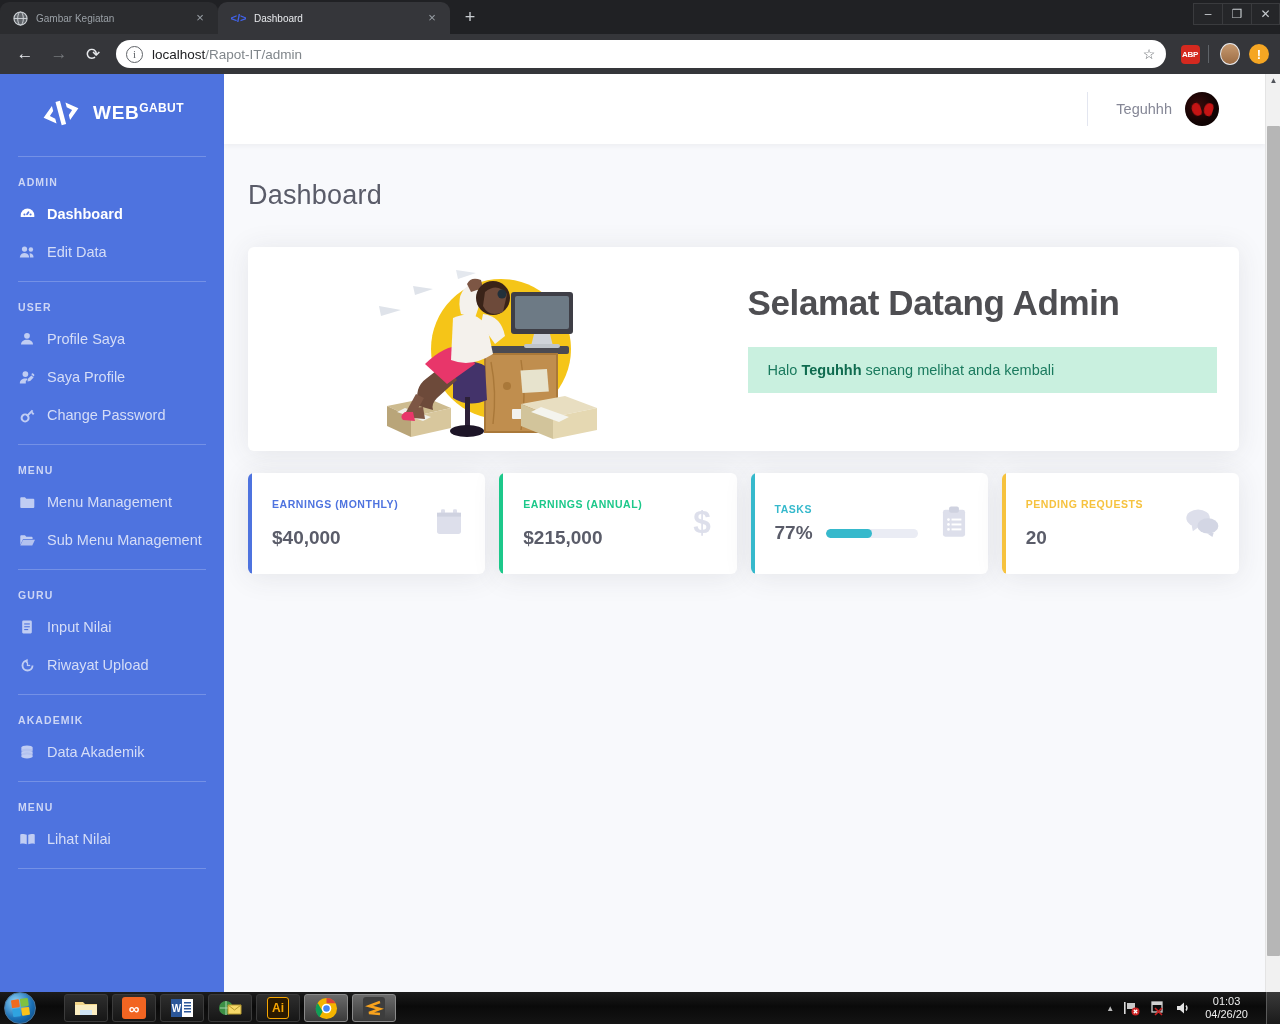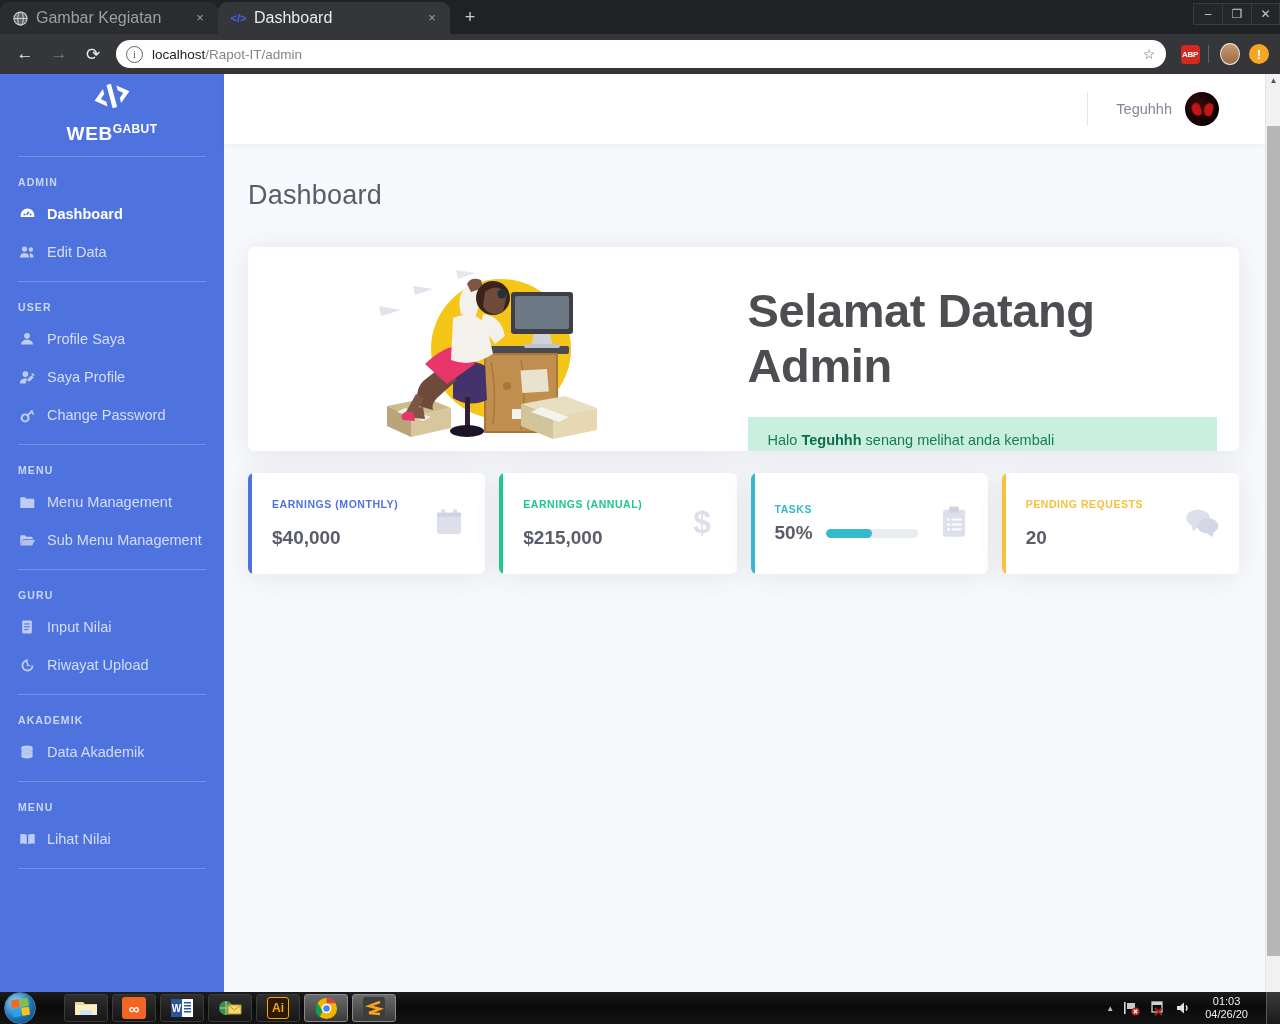"Gambar Kegiatan" .tab-title { font-size: 16px -> 10px }
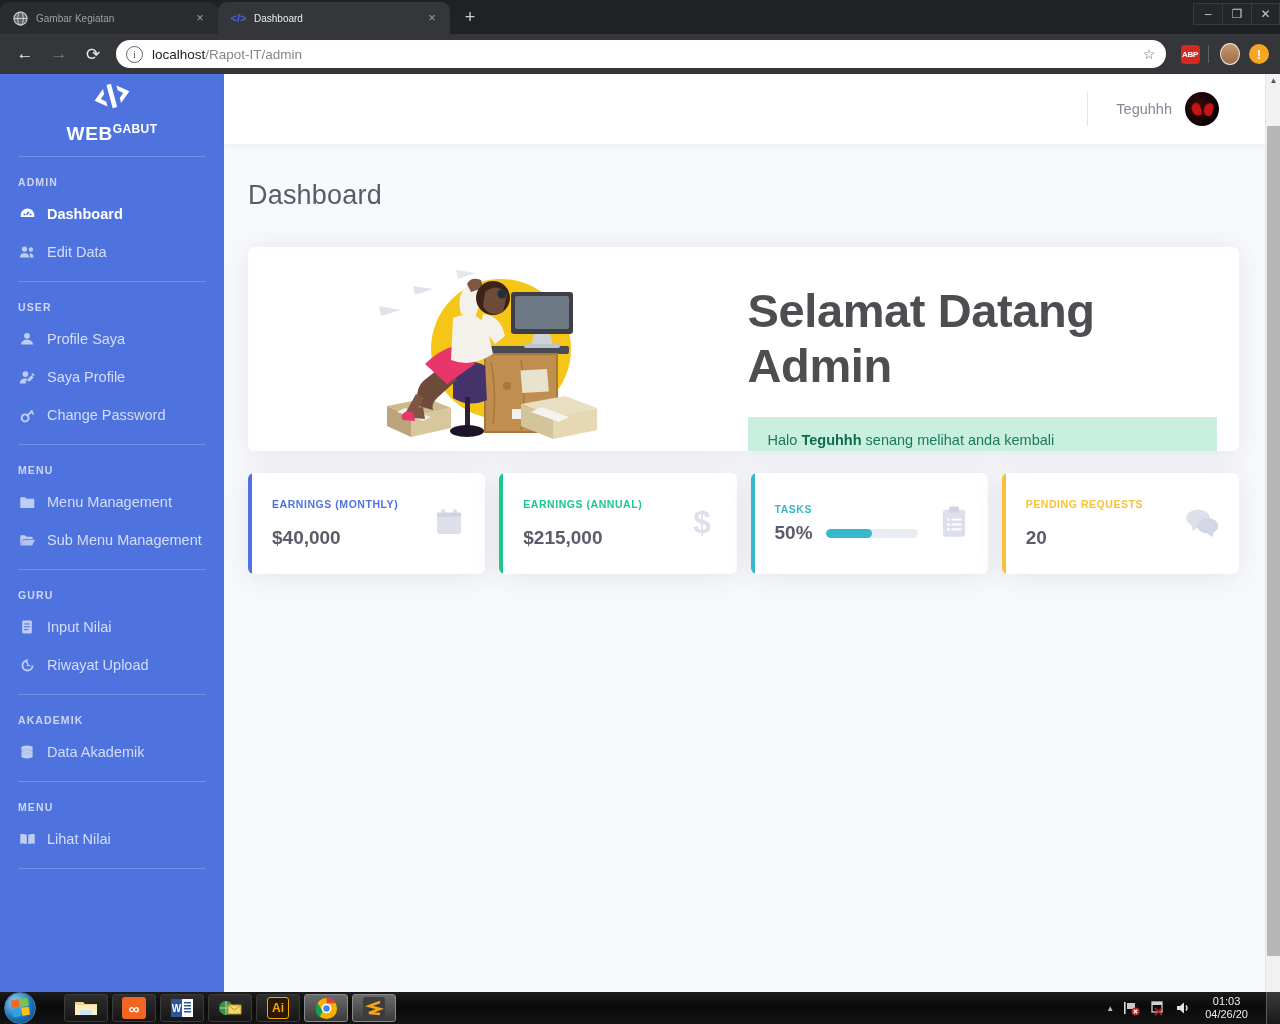"WEBGABUT" .brand { flex-direction: column -> none }
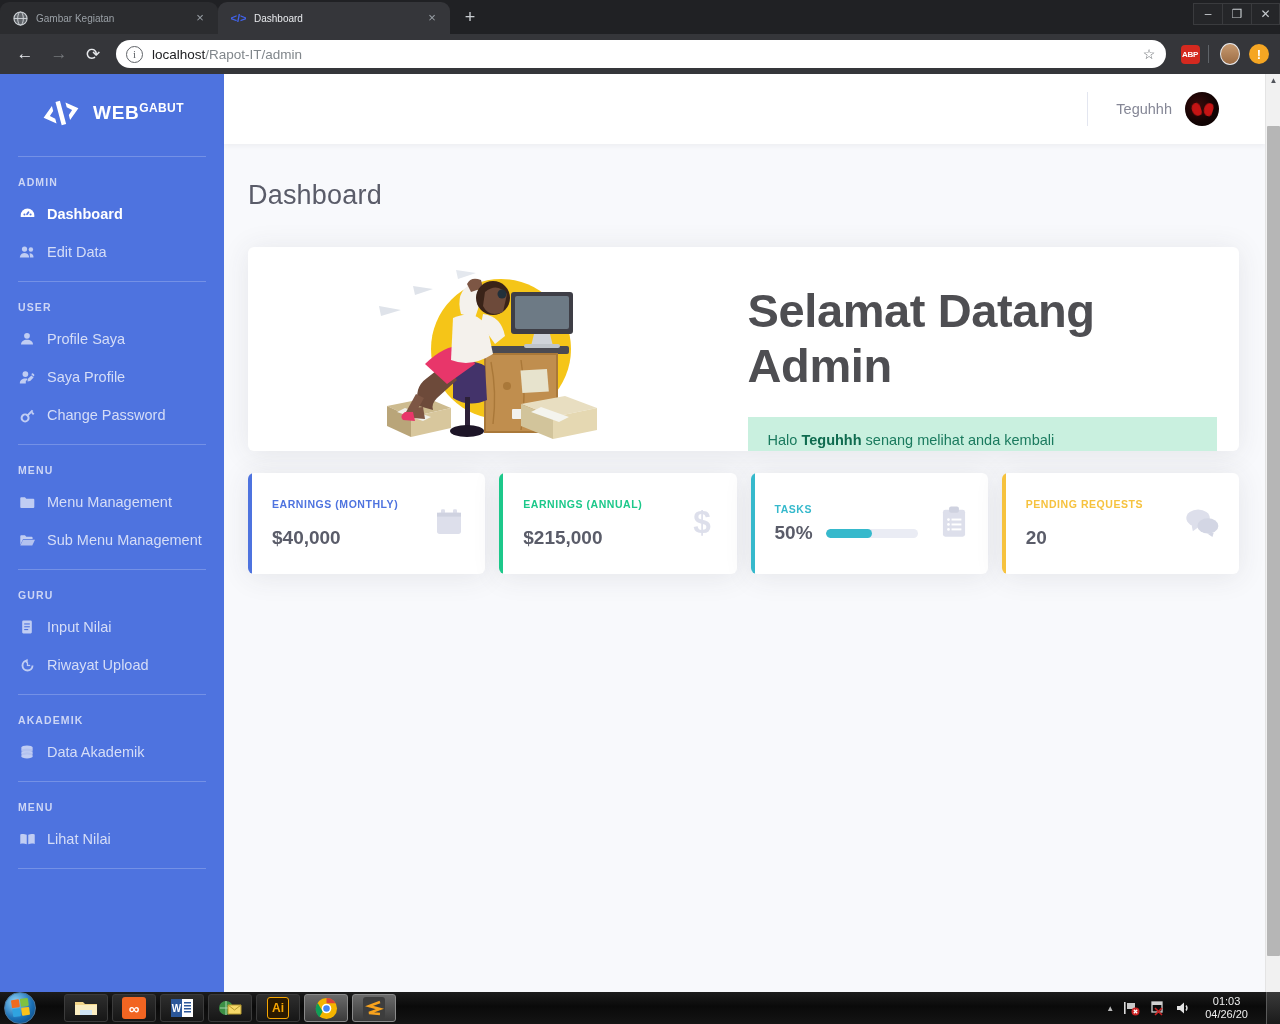"Selamat Datang Admin" .welcome-title { font-size: 47px -> 35px }
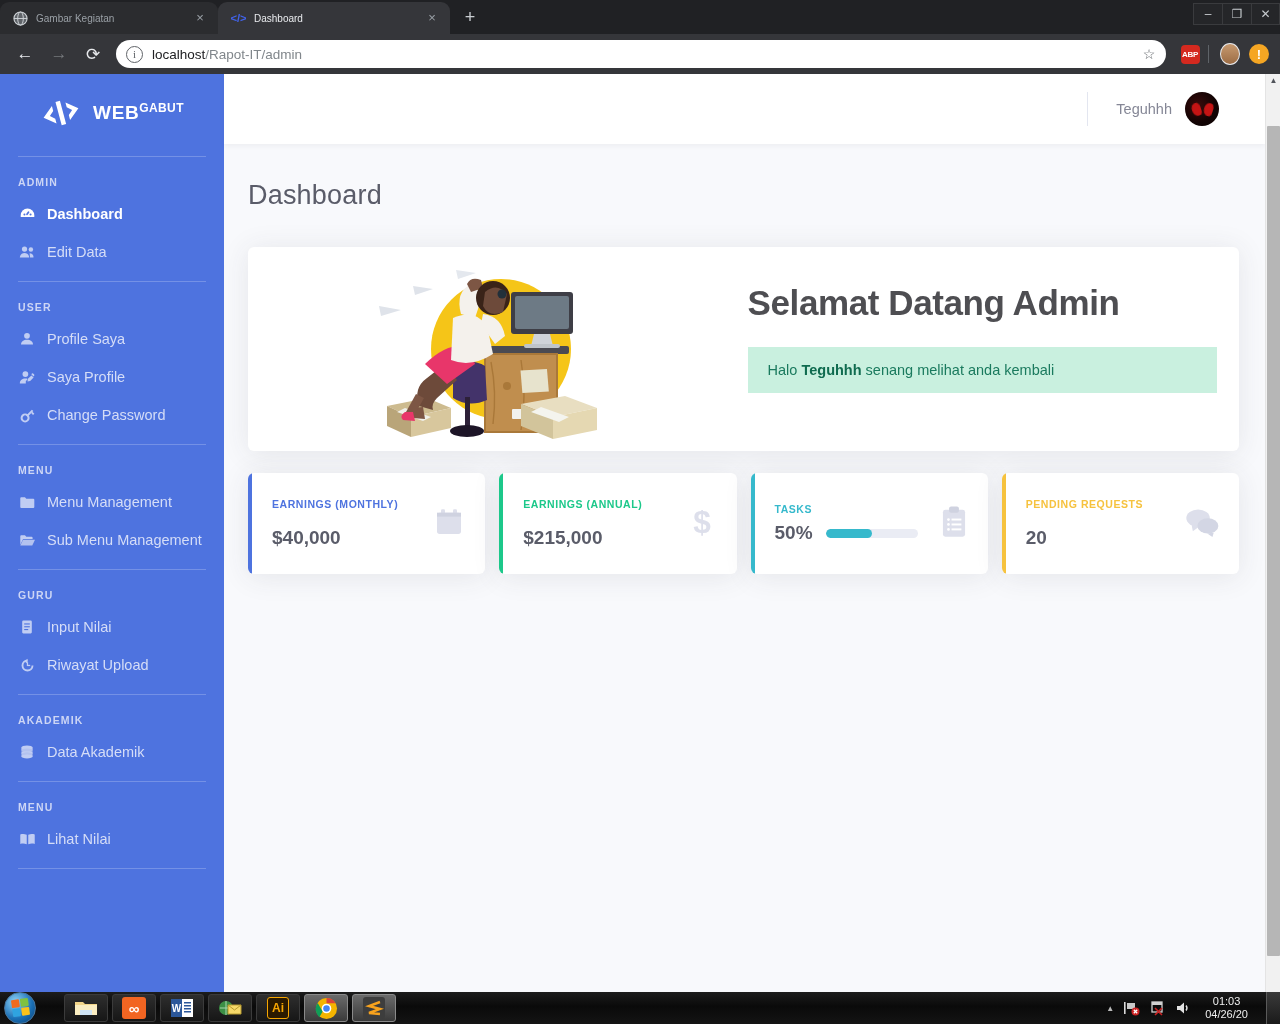"50%" div.stat-value { text: 50% -> 77% }
